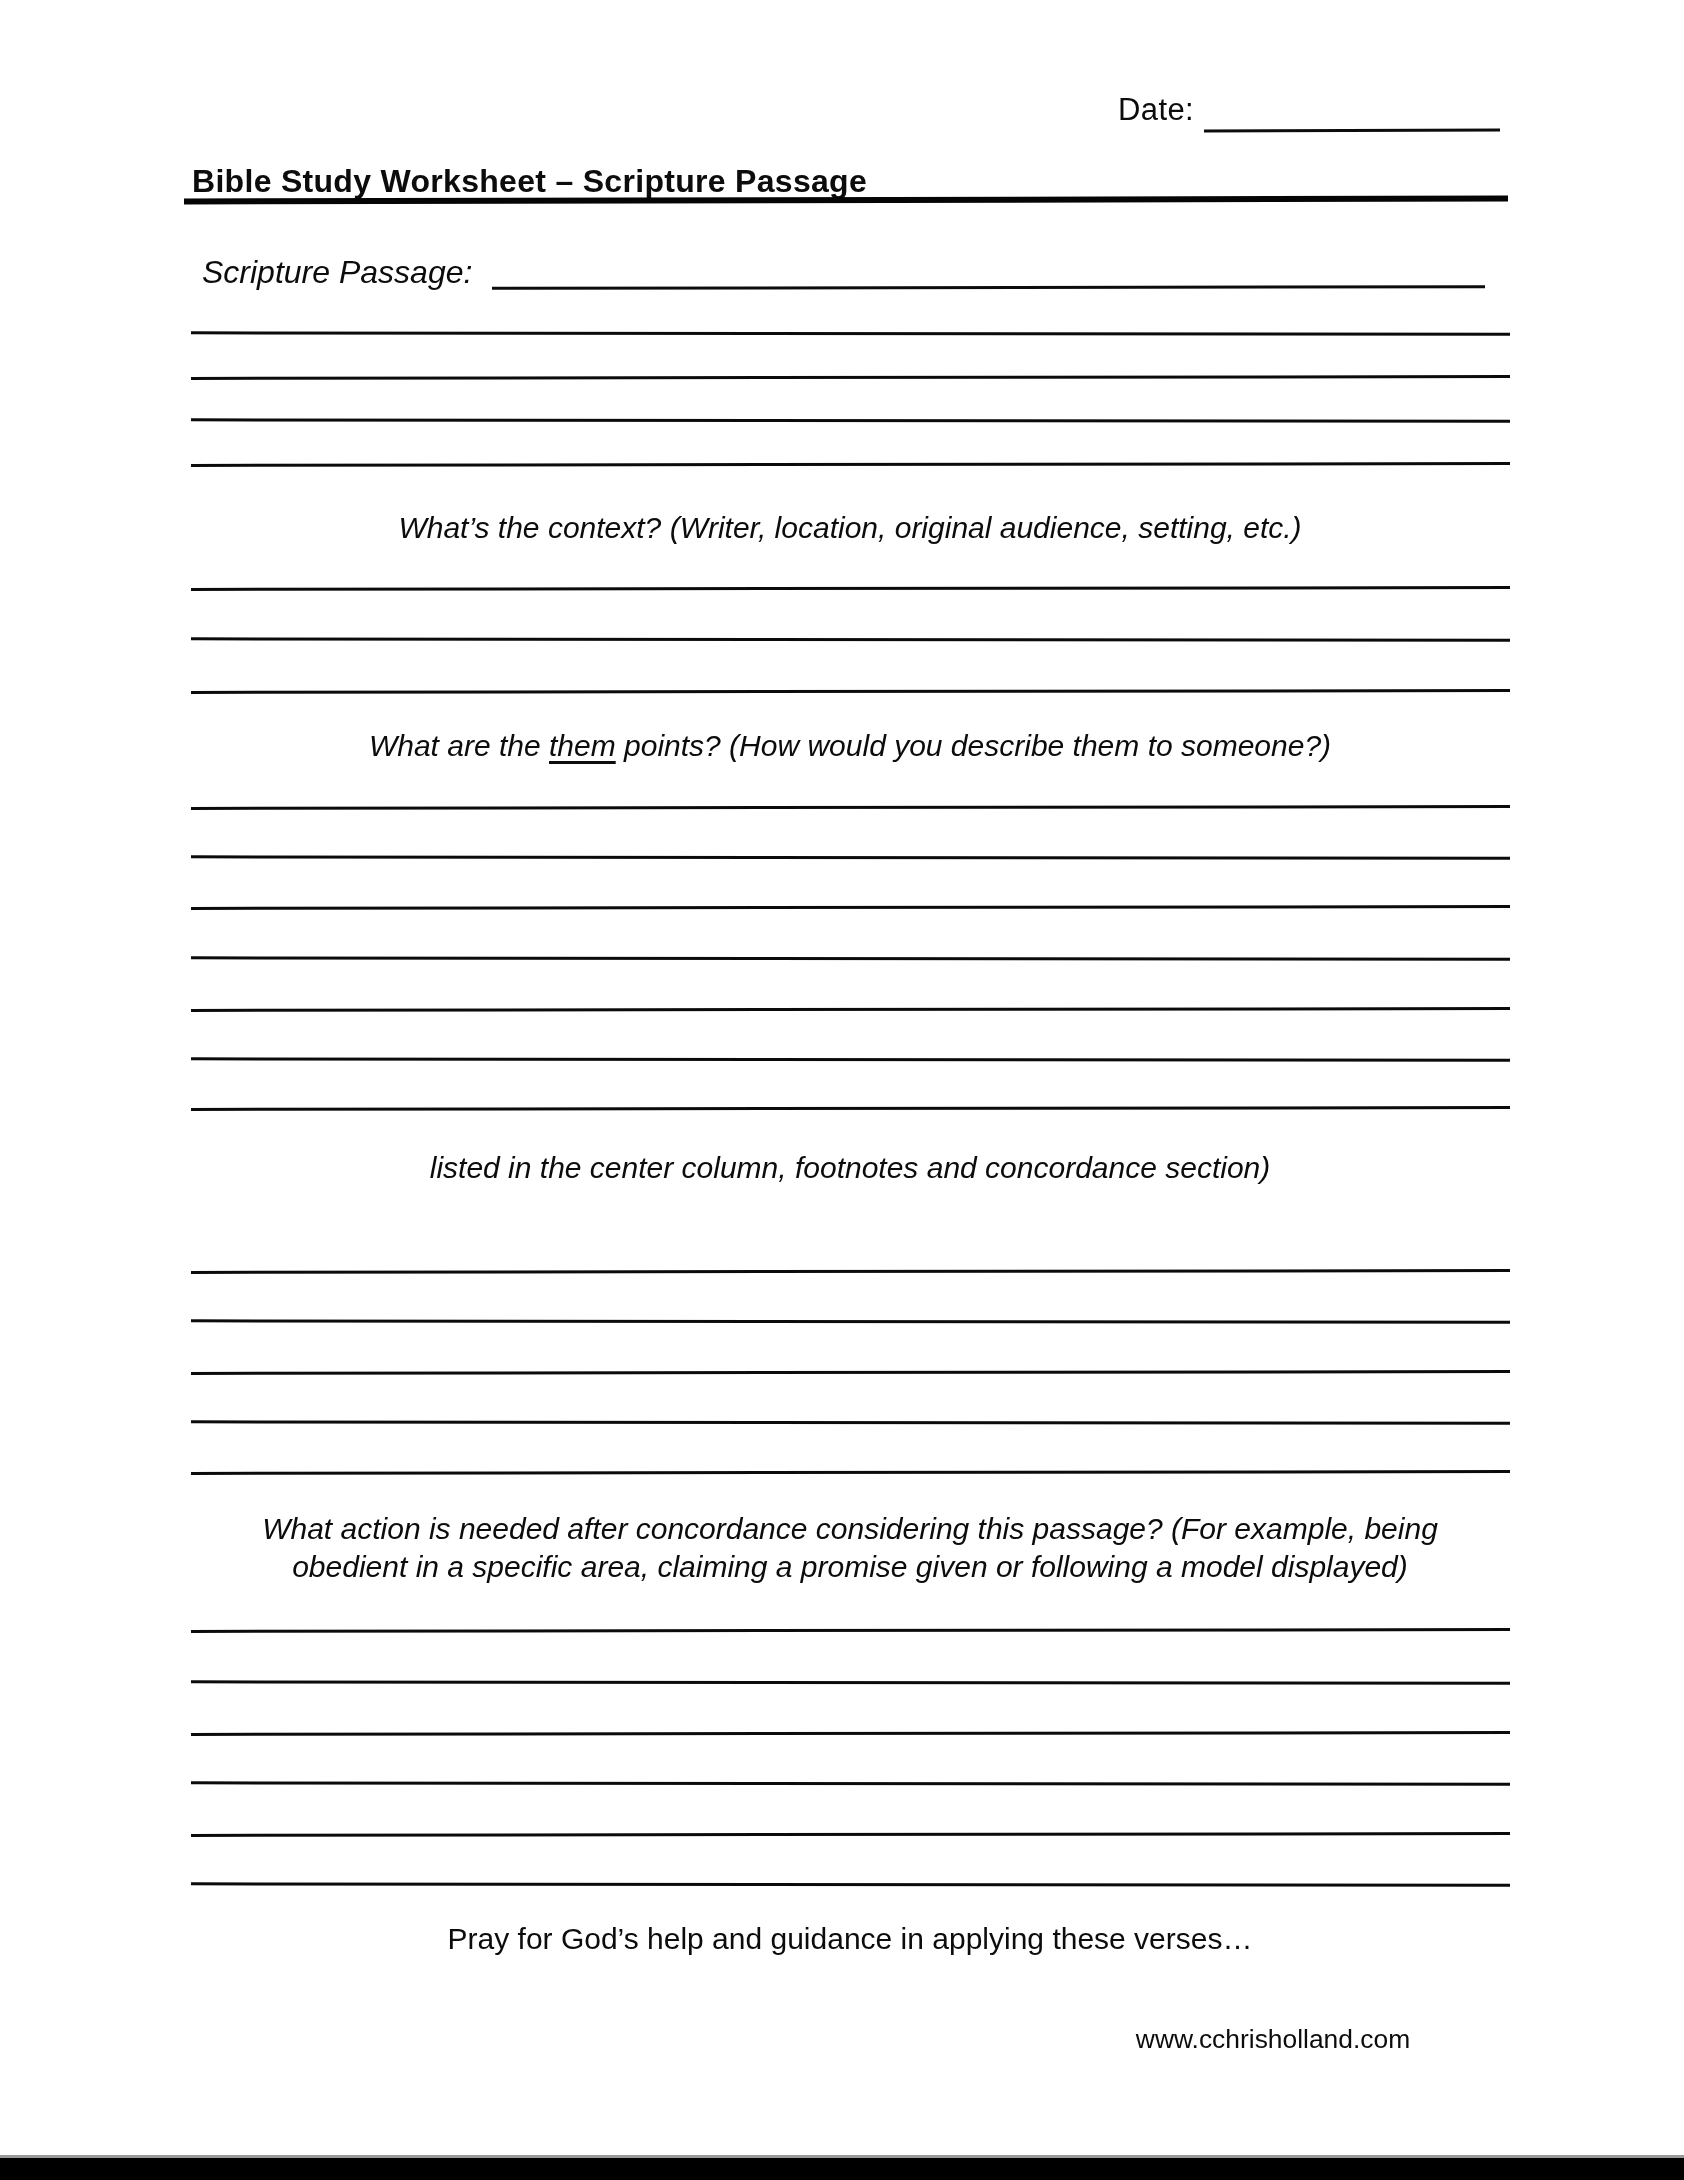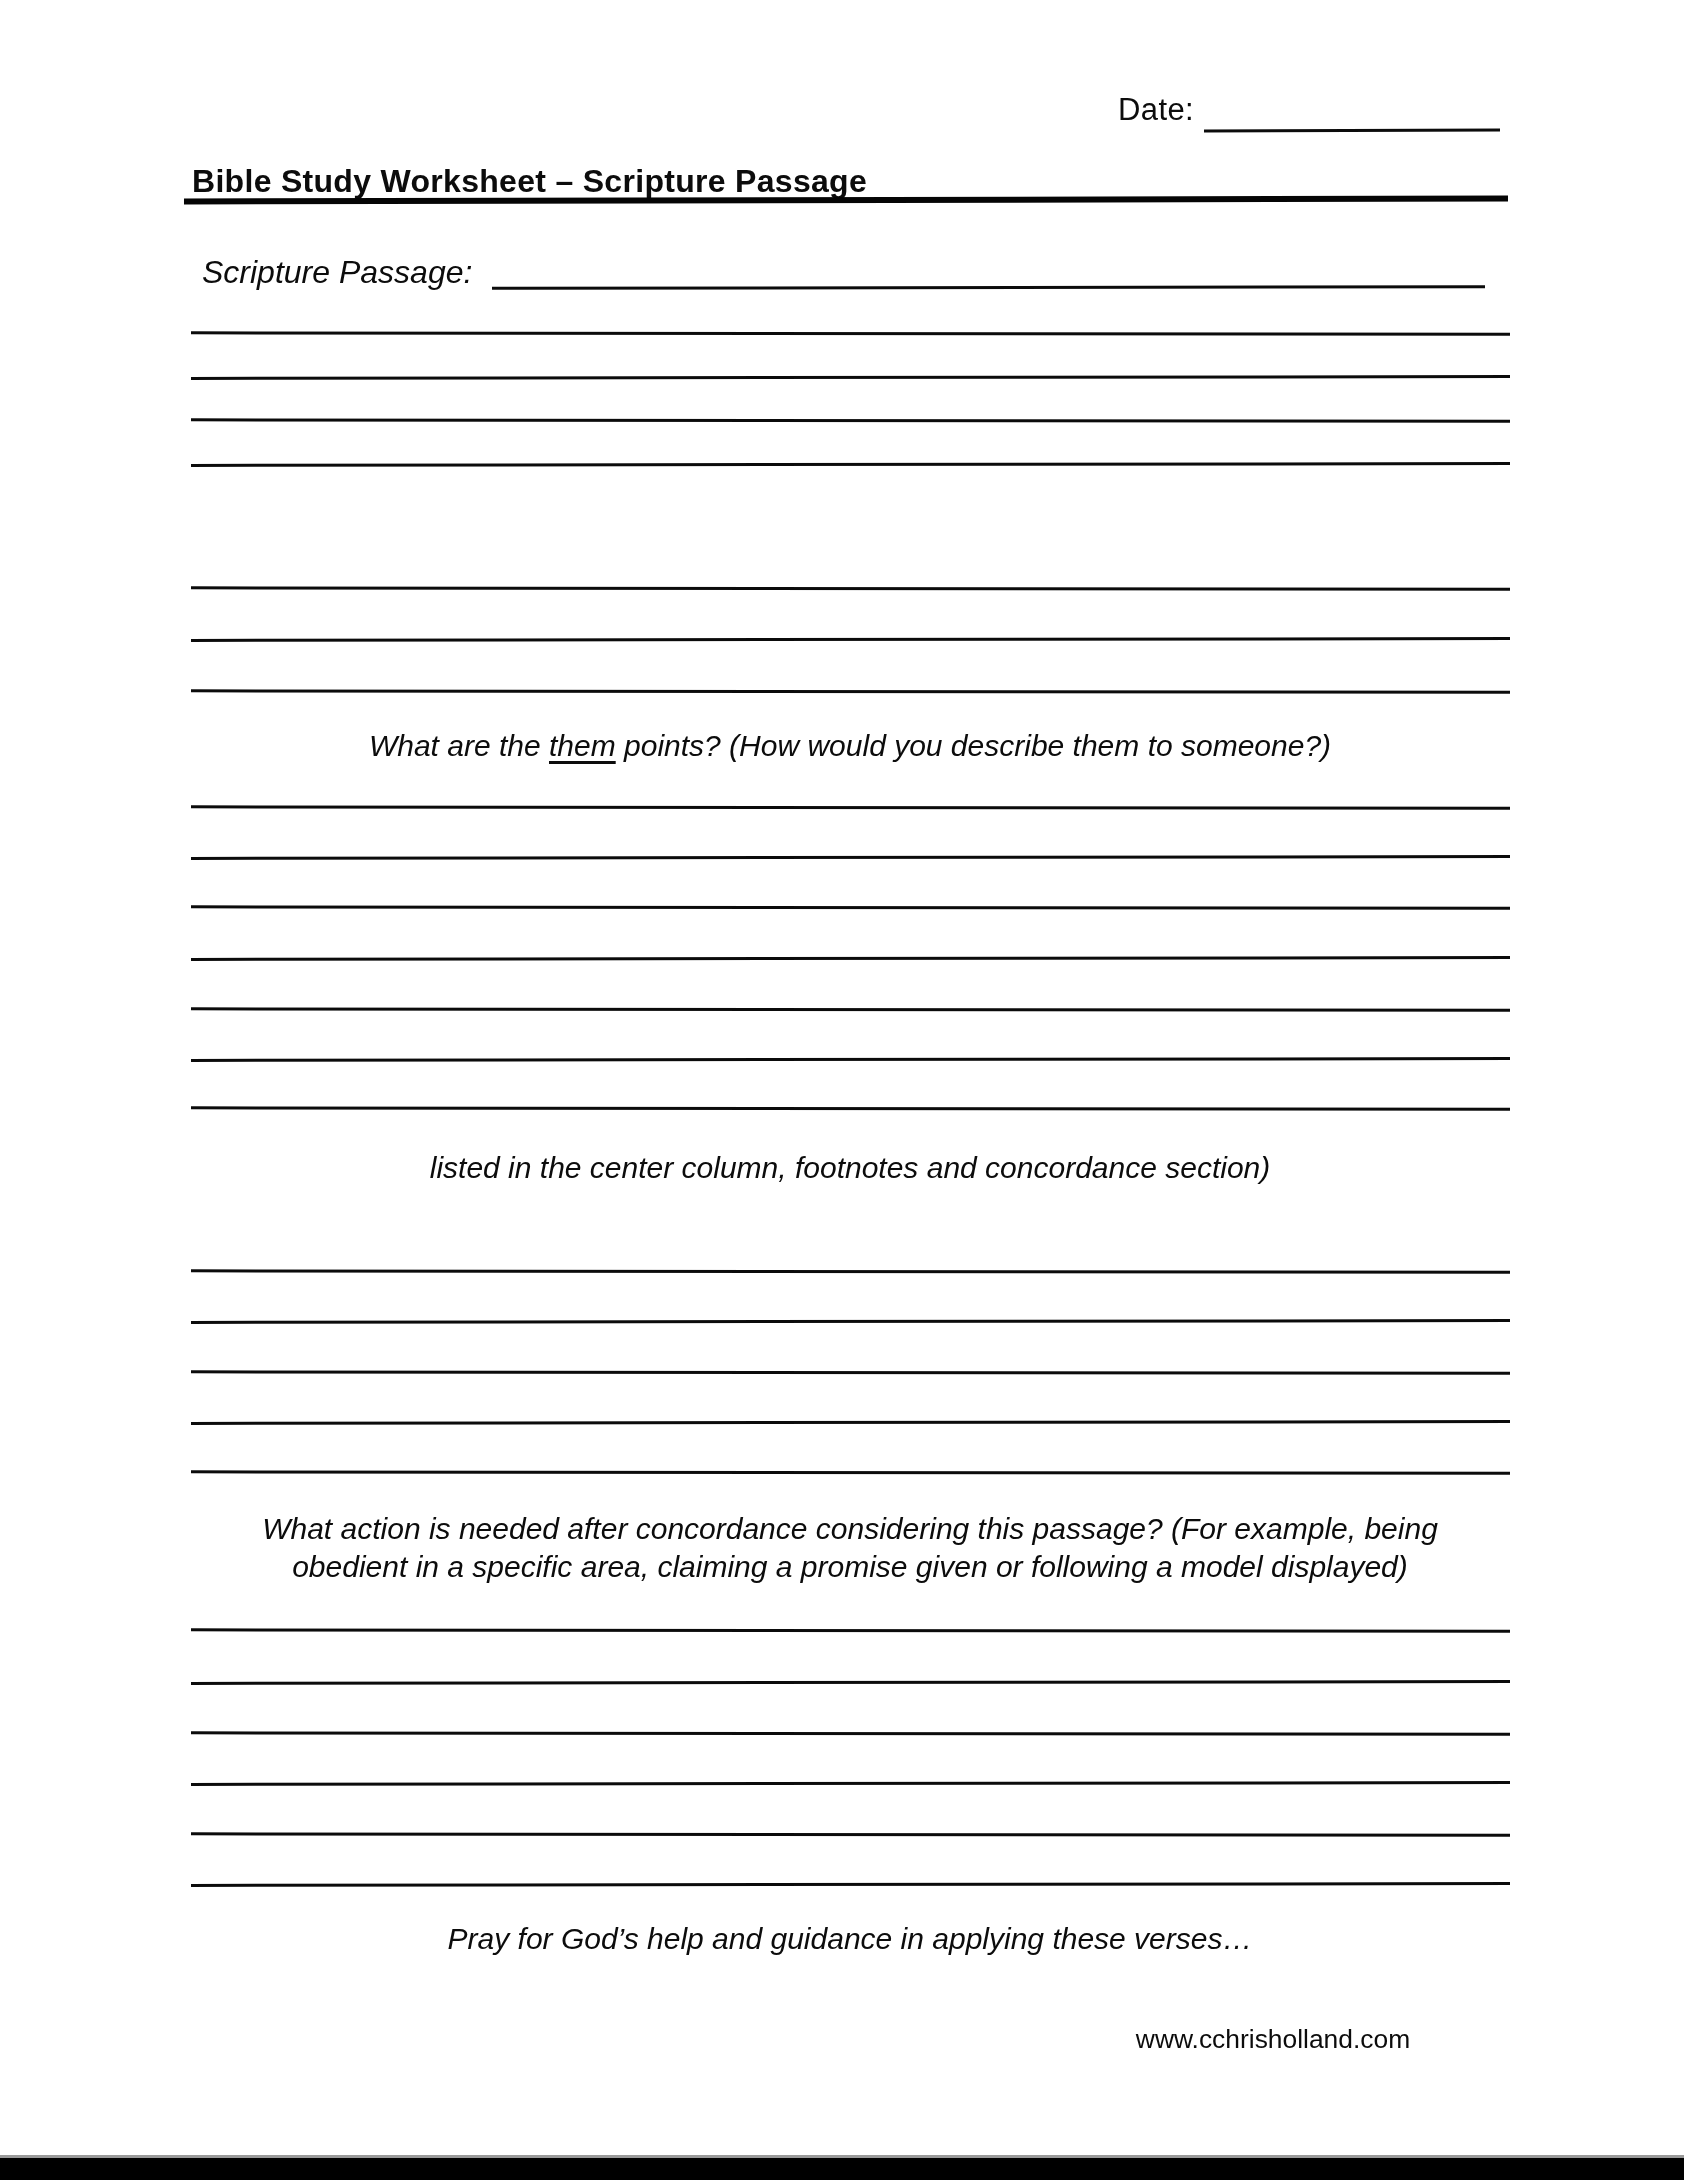"What’s the context? (Writer, location," div.heading { html: none -> <div>What’s the context? (Writer, location, original audience, setting, etc.)</div> }
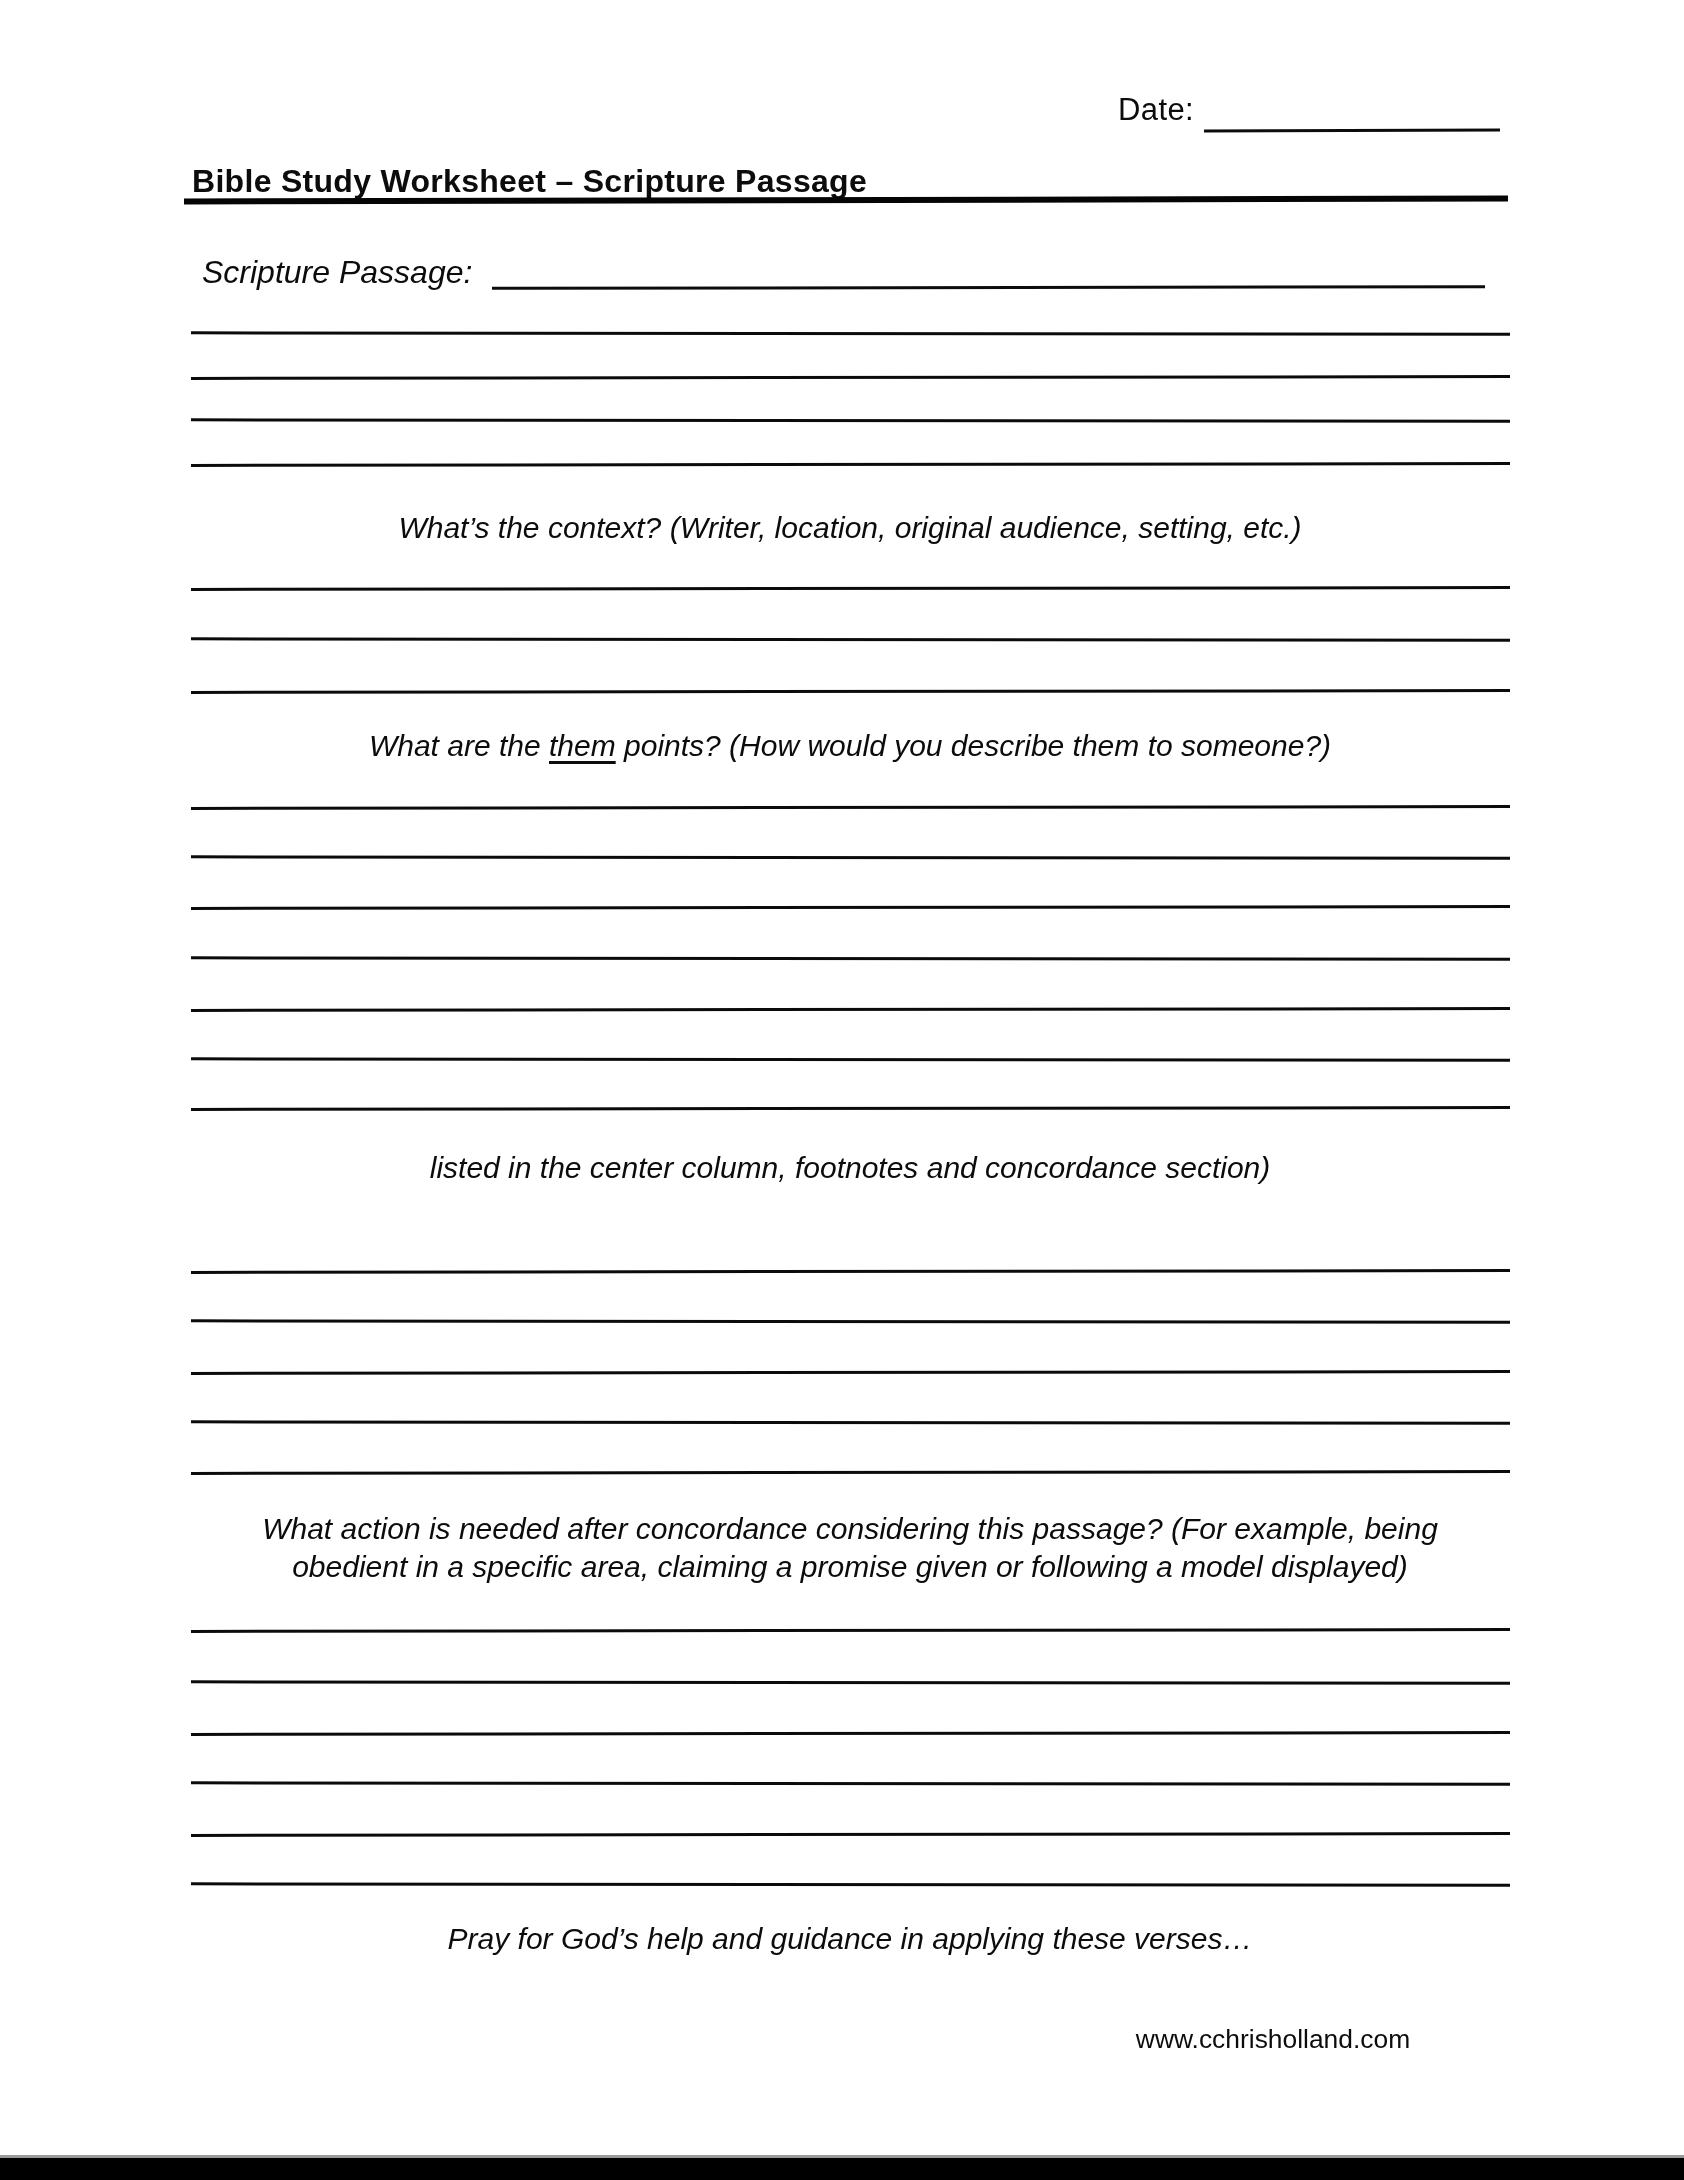"Pray for God’s help and" .prayer-note { font-style: italic -> none }
